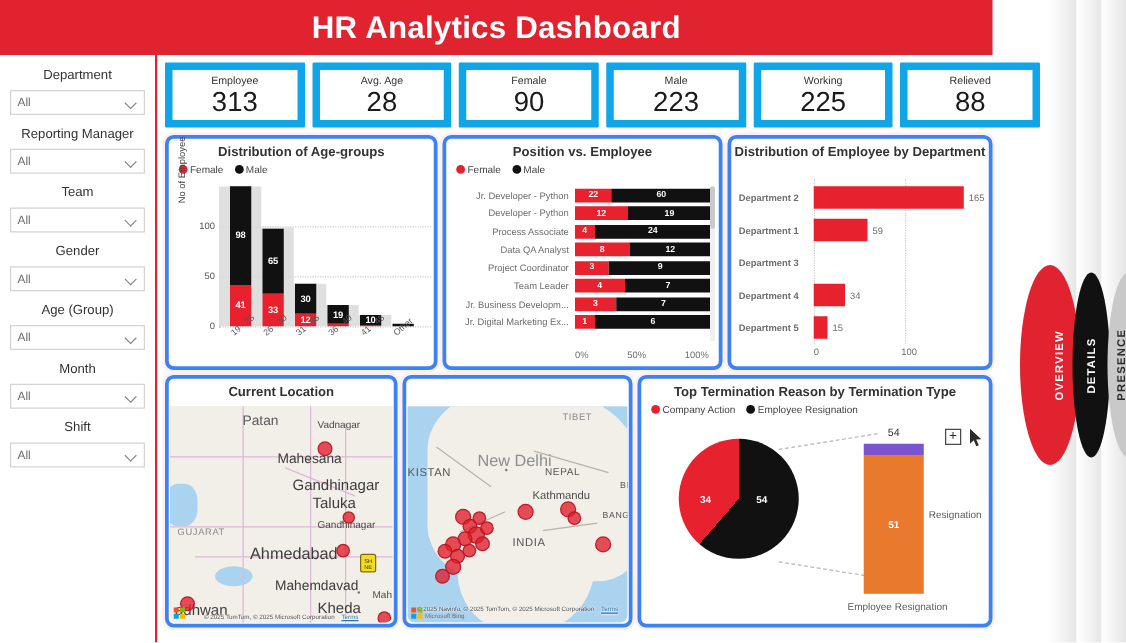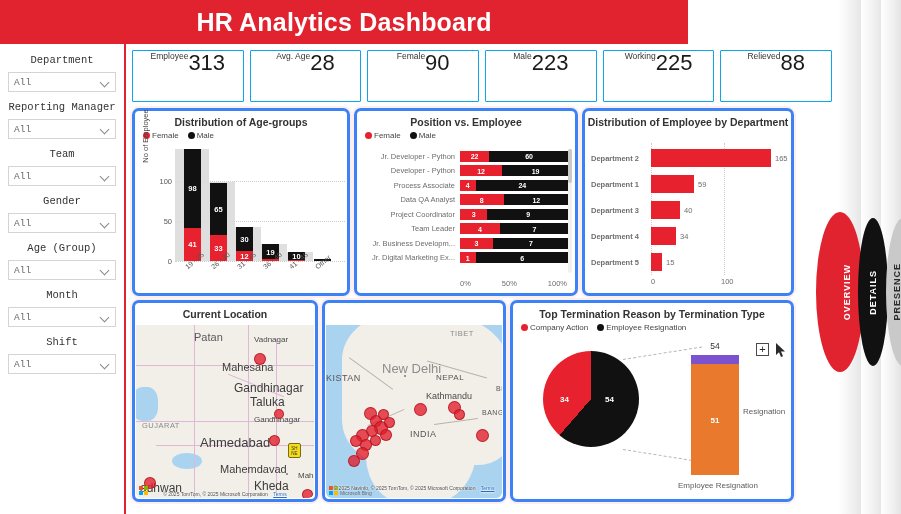"HR Analytics Dashboard" .header { width: 688px -> 794px }
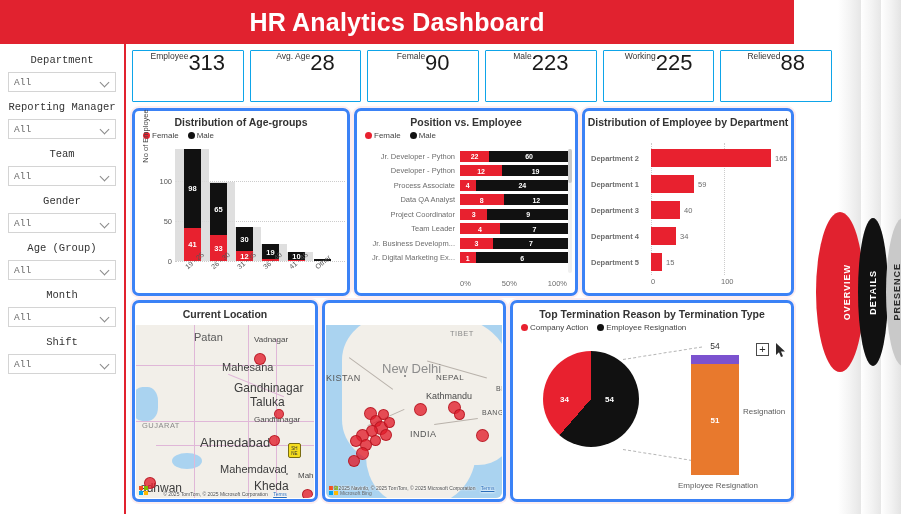"Department" .filter { font-family: Liberation Mono, monospace -> none }
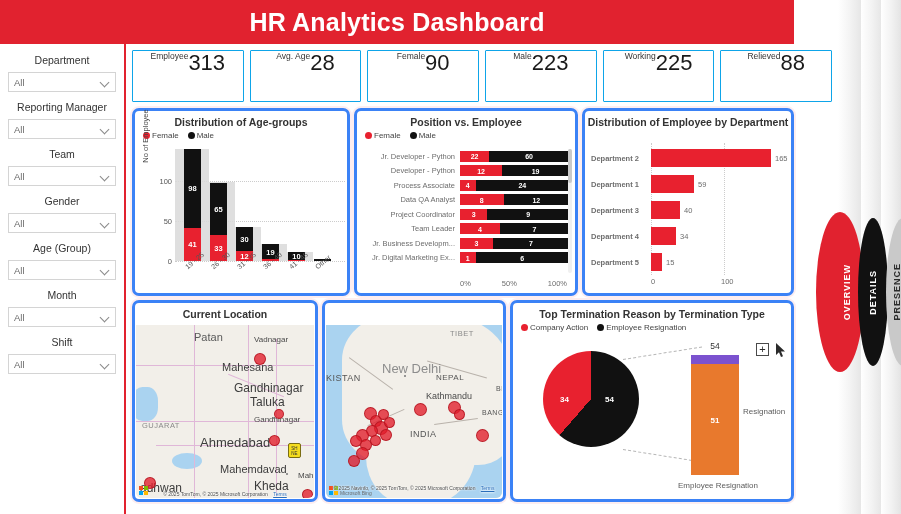"Employee" .kpi { align-items: flex-start -> center; border: 1px solid #0ea5e9 -> 6px solid #0ea5e9; flex-direction: row -> column }
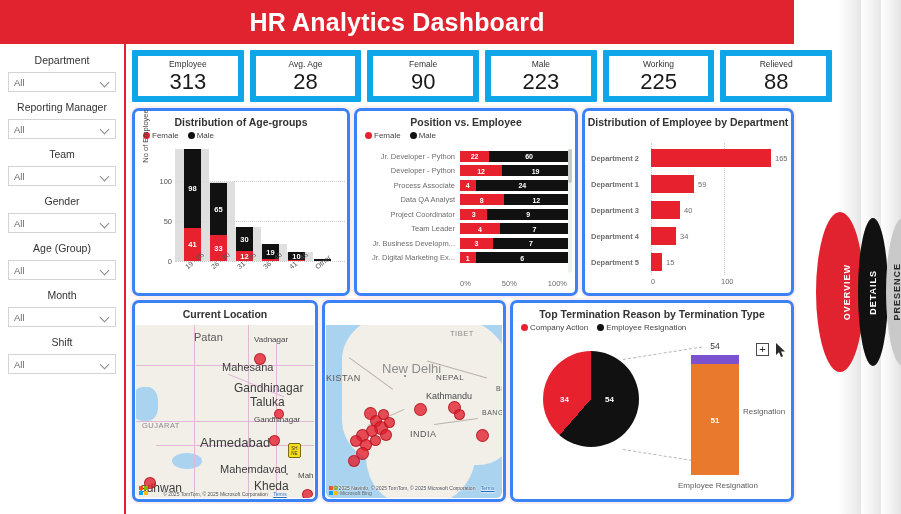"40" span.dept-barwrap { html: <span> <span></span> <span>40</span> </span> -> none }
